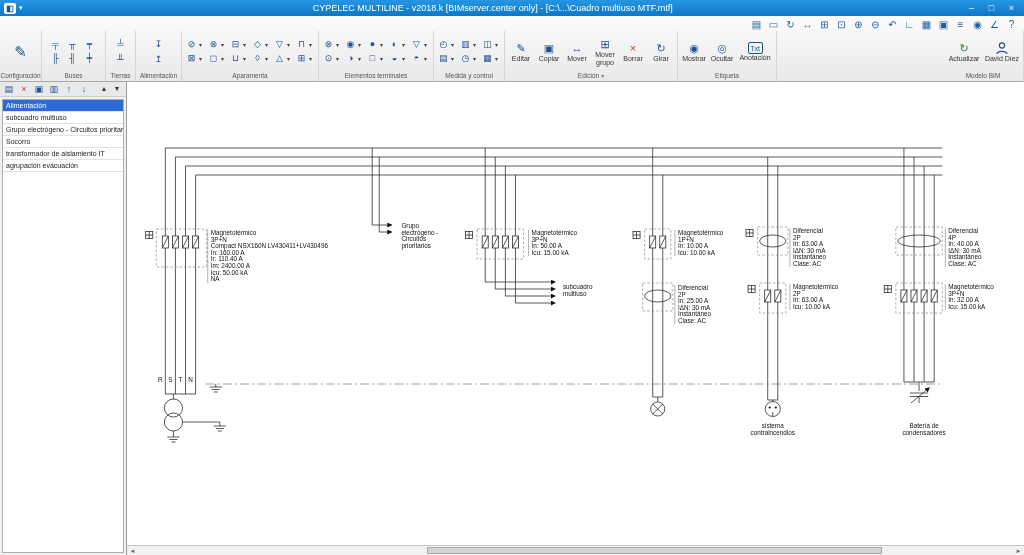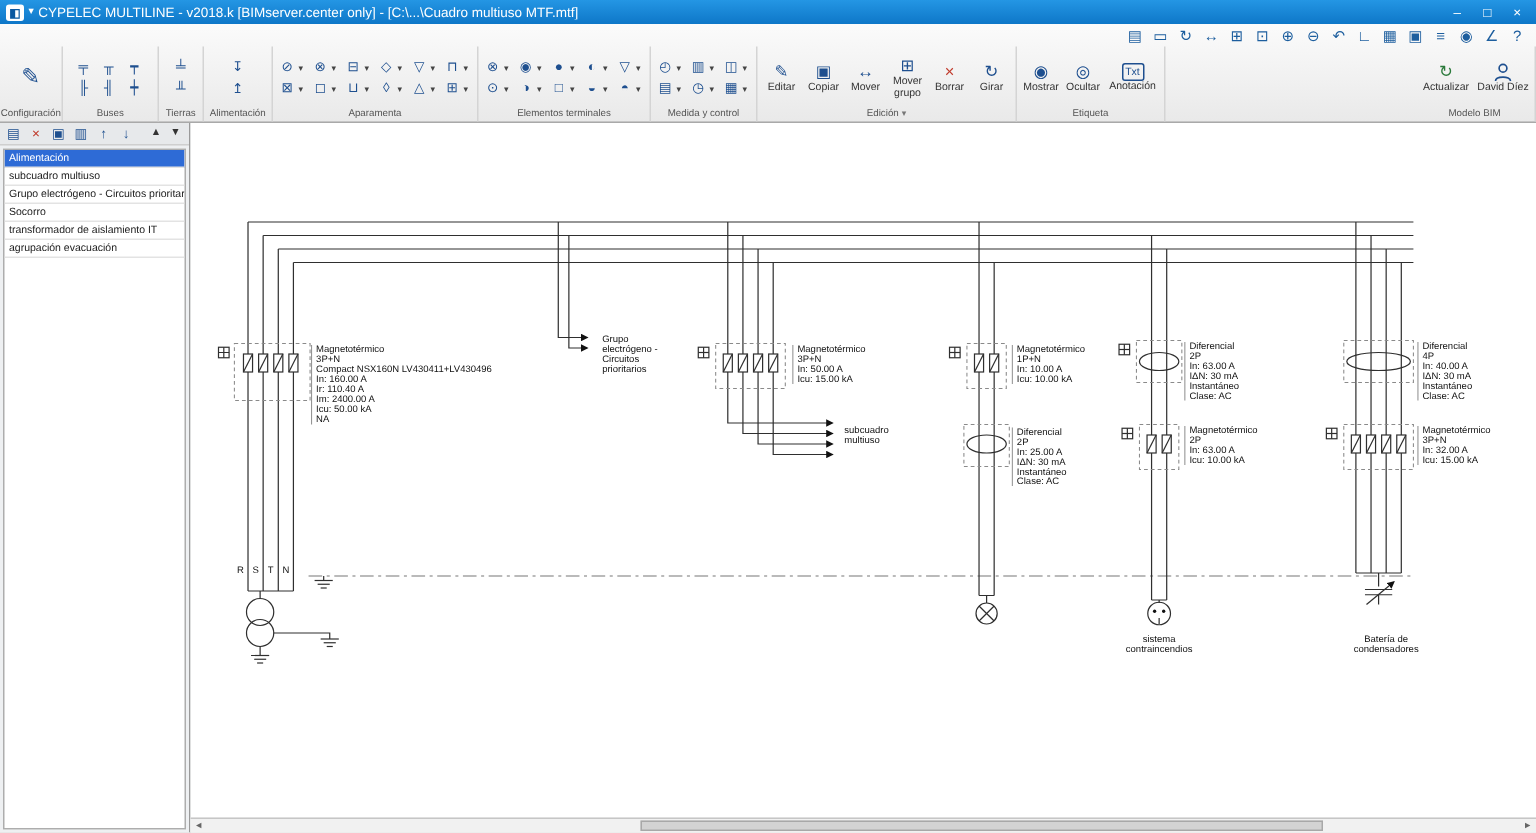"CYPELEC MULTILINE - v2018.k" .tb-title { text-align: left -> center }
